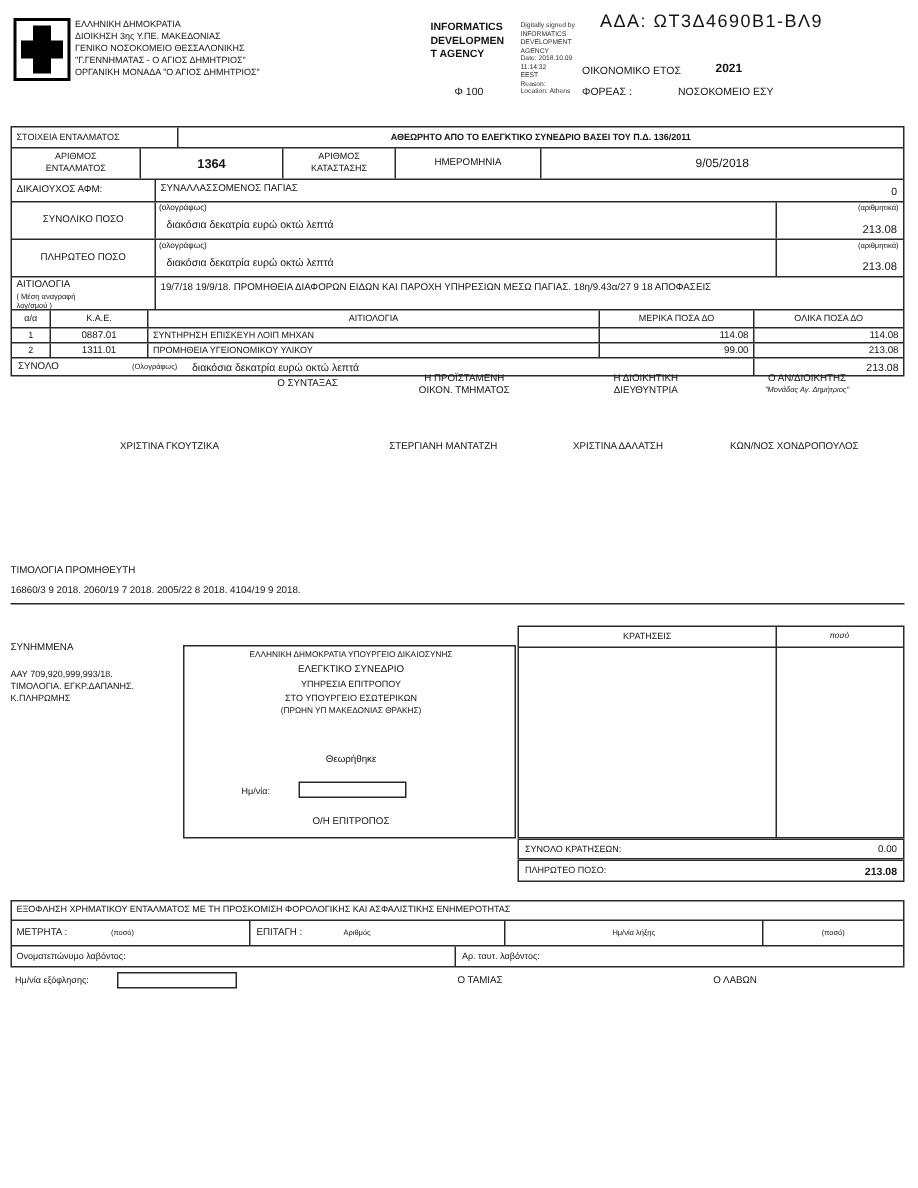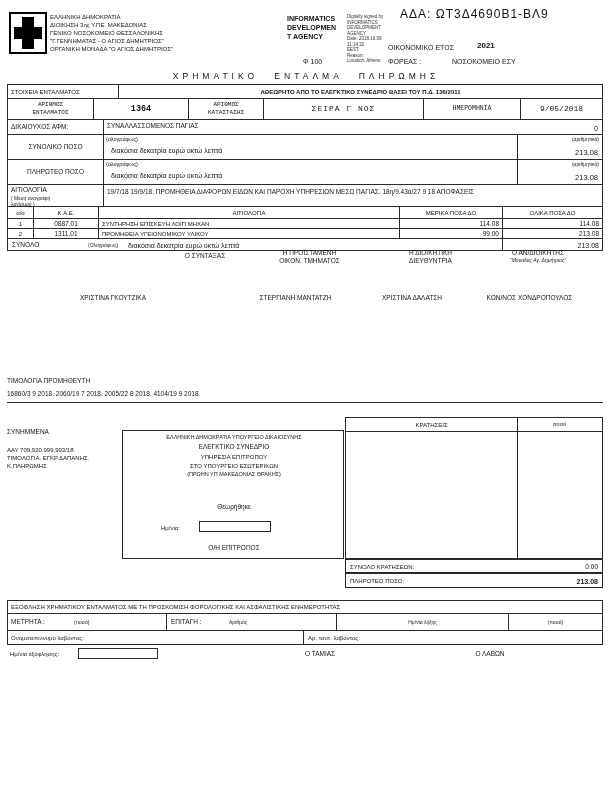"ΧΡΗΜΑΤΙΚΟ ΕΝΤΑΛΜΑ ΠΛΗΡΩΜΗΣ" div.a { html: <div>ΧΡΗΜΑΤΙΚΟ ΕΝΤΑΛΜΑ ΠΛΗΡΩΜΗΣ</div> -> none }
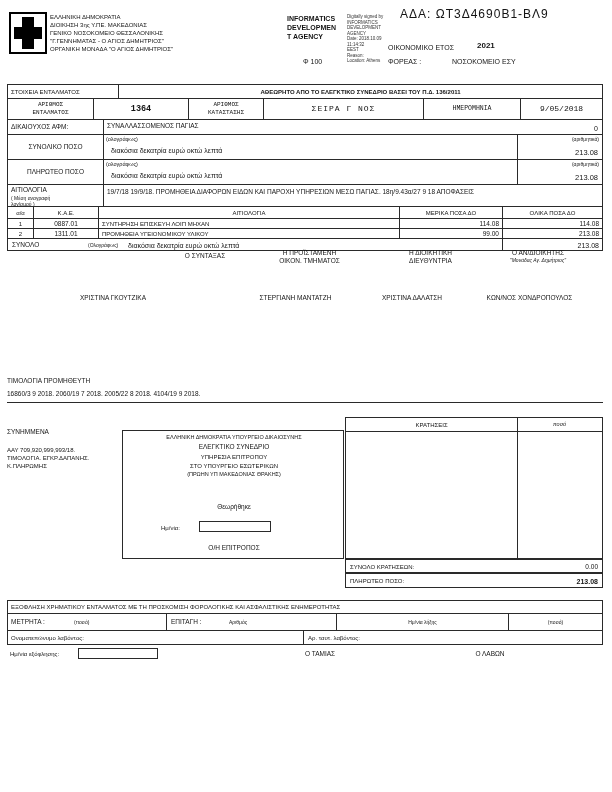"1364" div.row { font-family: Liberation Mono, monospace -> none }
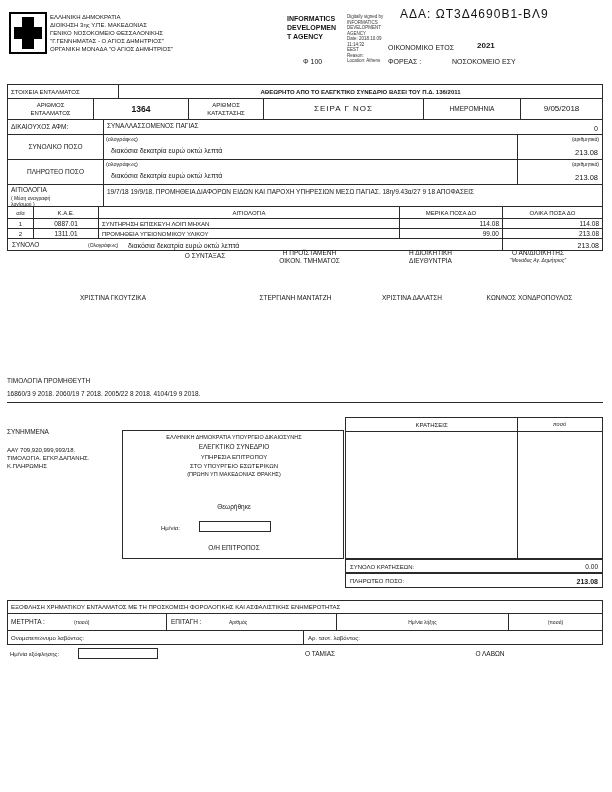"ΣΕΙΡΑ Γ ΝΟΣ" div.c { html: <div> <span>ΣΕΙΡΑ Γ ΝΟΣ</span> </div> -> none }
